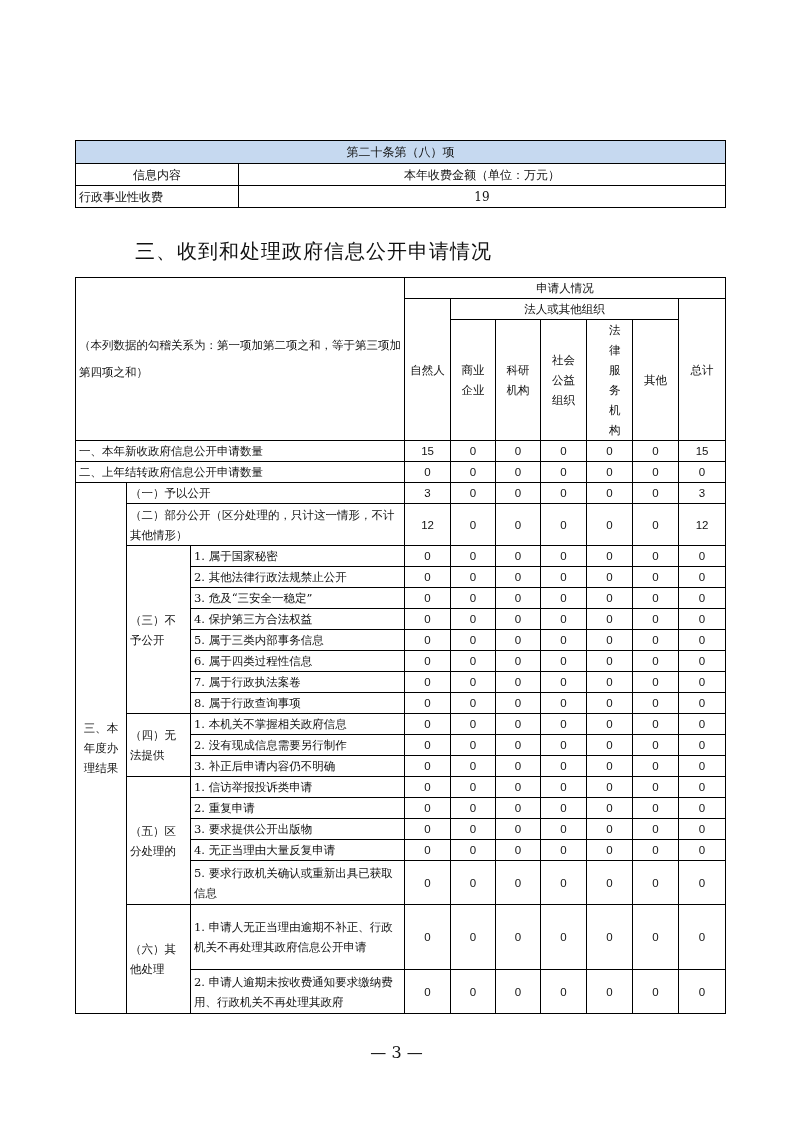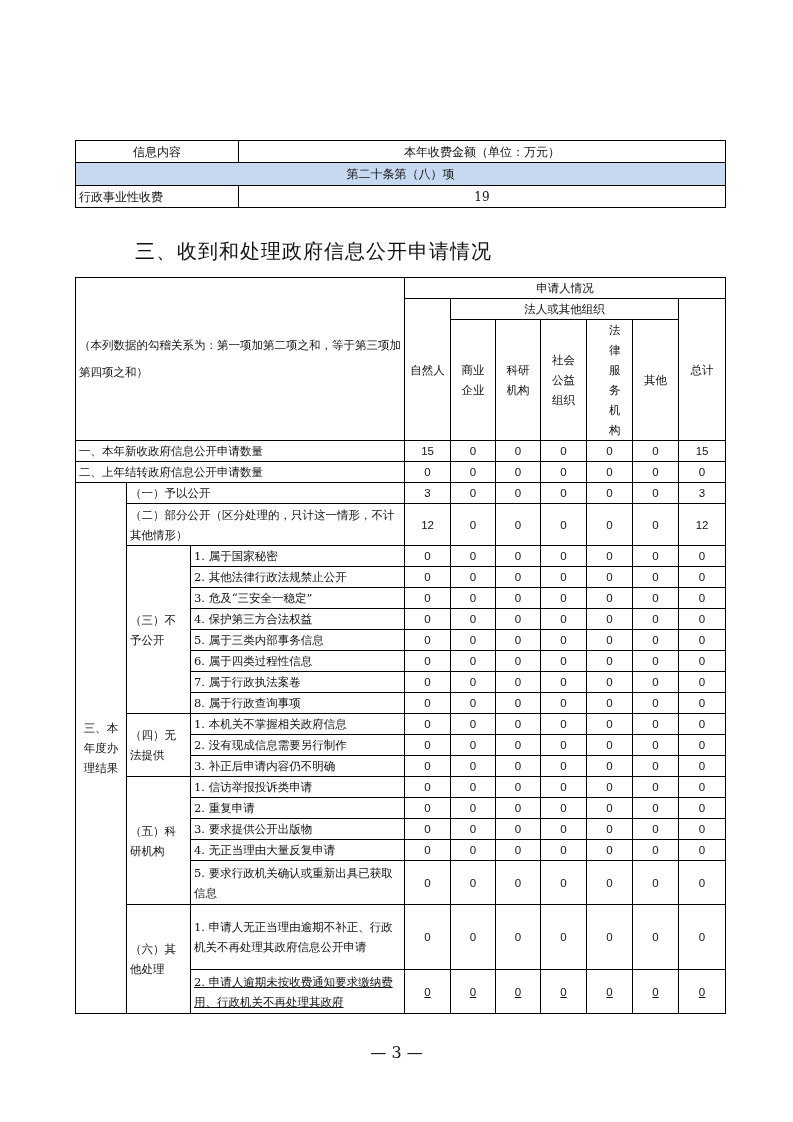"信息内容" tr { order: before "第二十条第（八）项" -> after "第二十条第（八）项" }
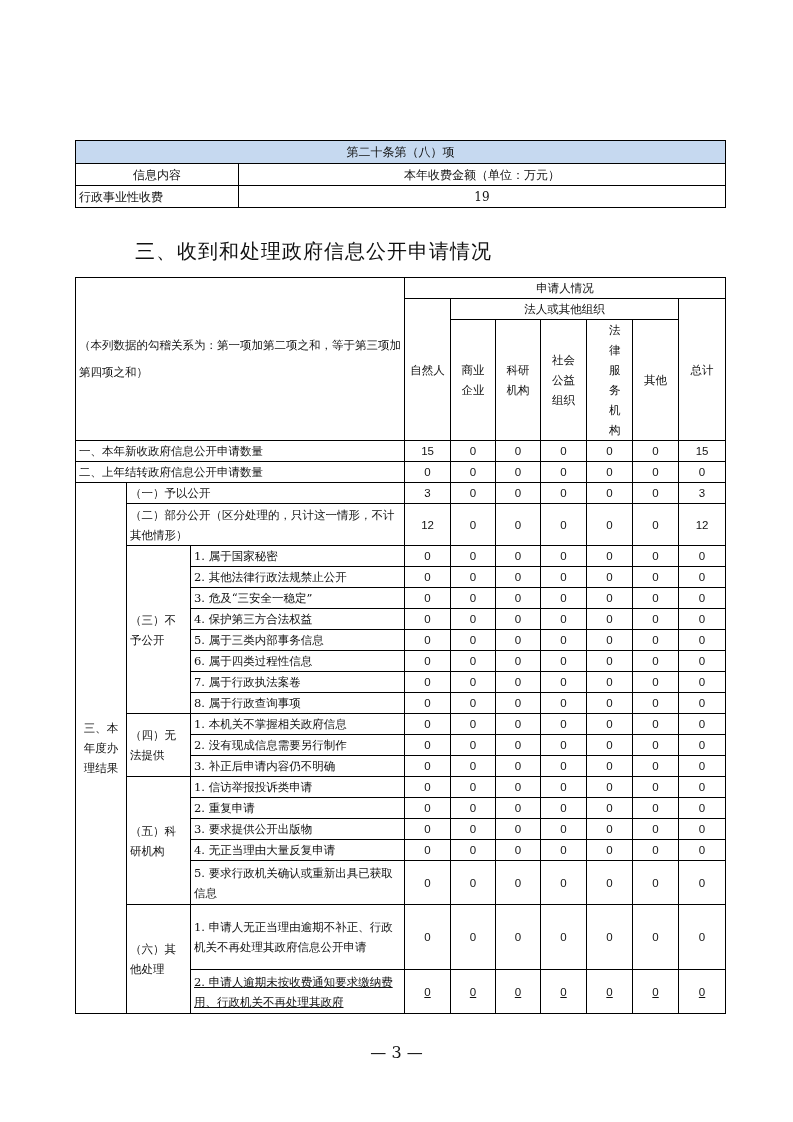"（五）科研机构" td { text: 科研机构 -> 区分处理的 }
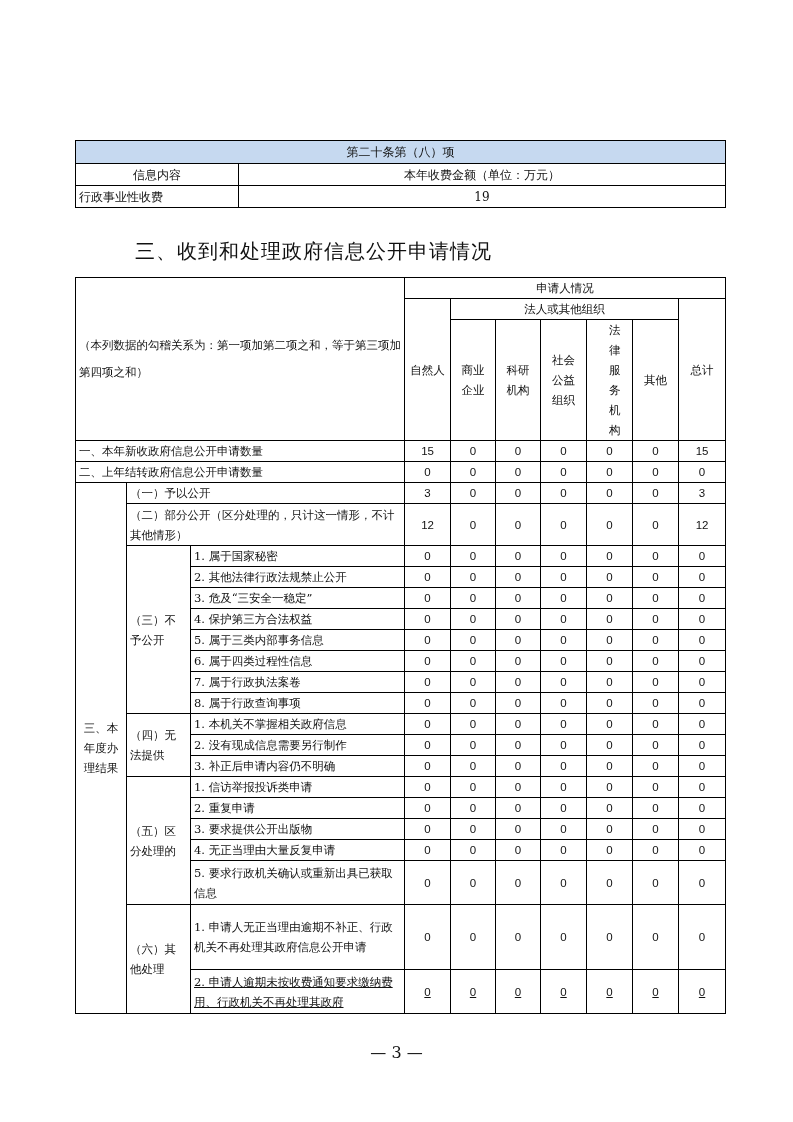"2. 申请人逾期未按收费通知要求缴纳费用、行政机关不再处理其政府" tr { text-decoration: underline -> none }
